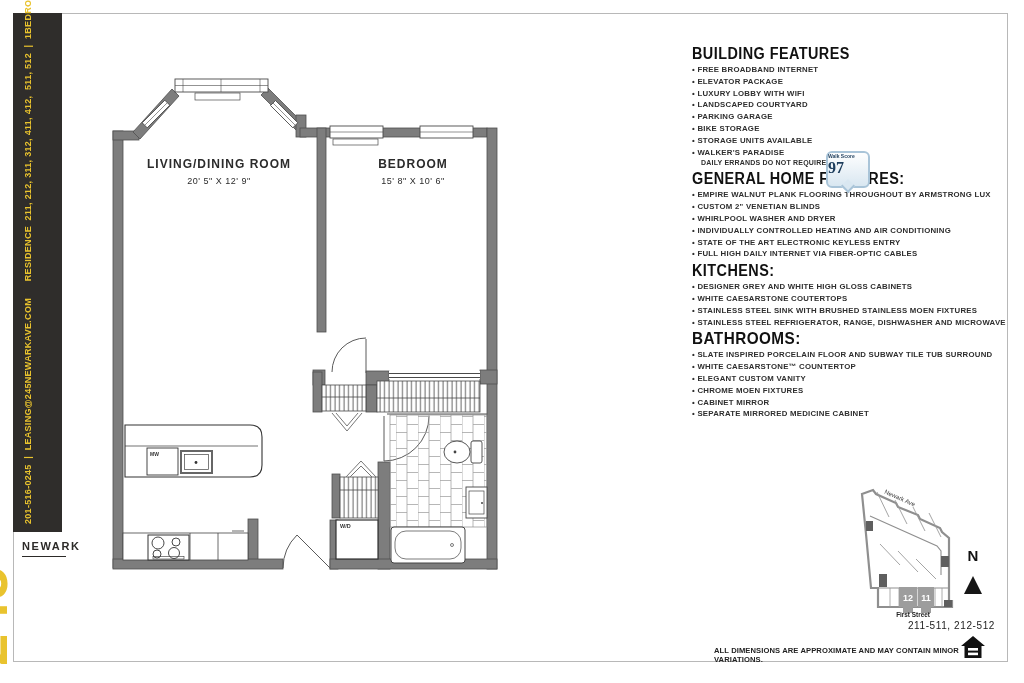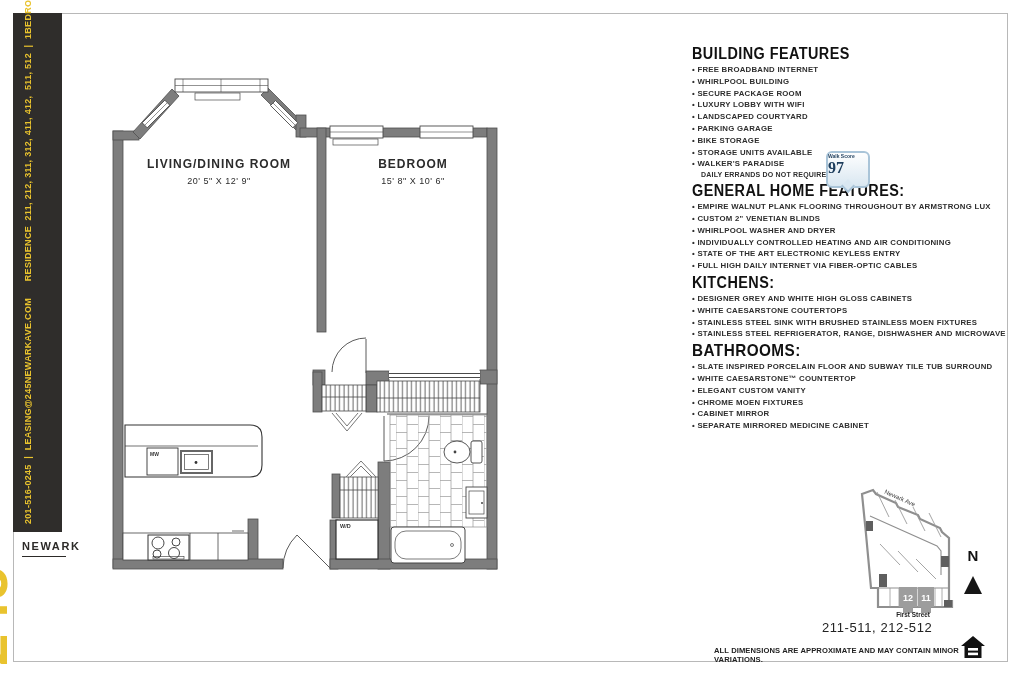"WHIRLPOOL BUILDING" div.feature-item { text: WHIRLPOOL BUILDING -> ELEVATOR PACKAGE }
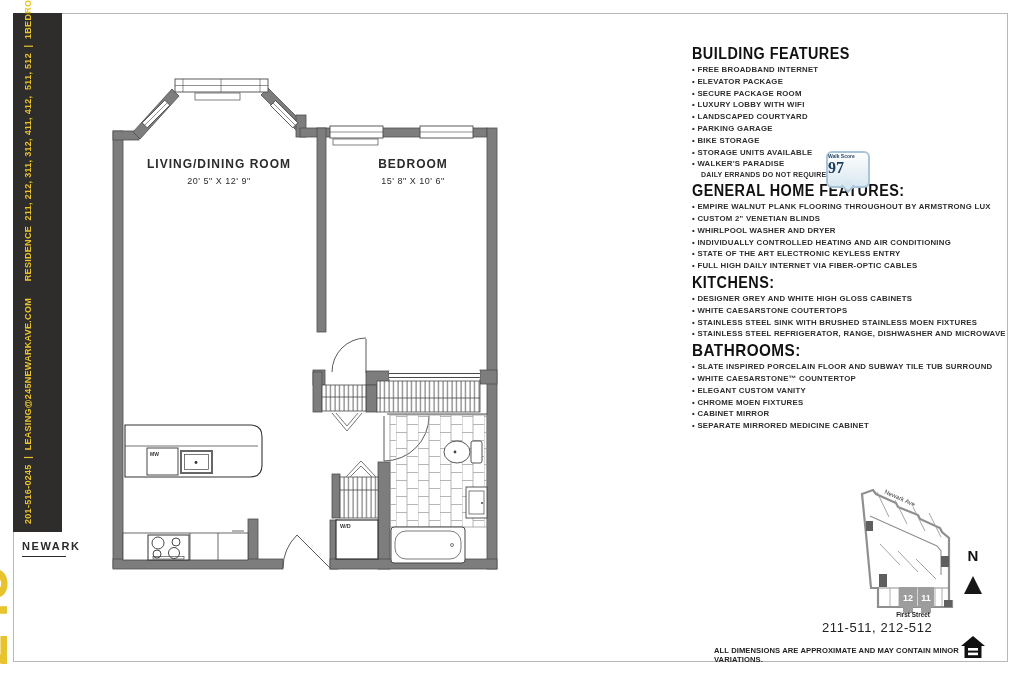"SECURE PACKAGE ROOM" div.feature-item { html: <div>SECURE PACKAGE ROOM</div> -> none }
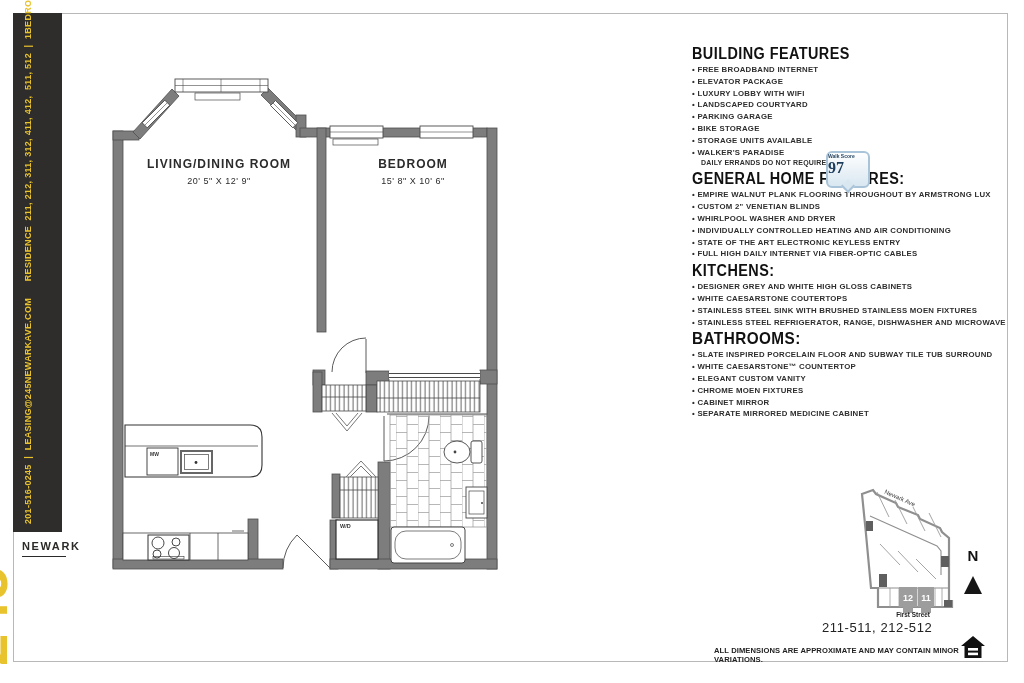"211-511, 212-512" .residences { font-size: 13px -> 10px; left: 822px -> 845px; text-align: left -> right }
